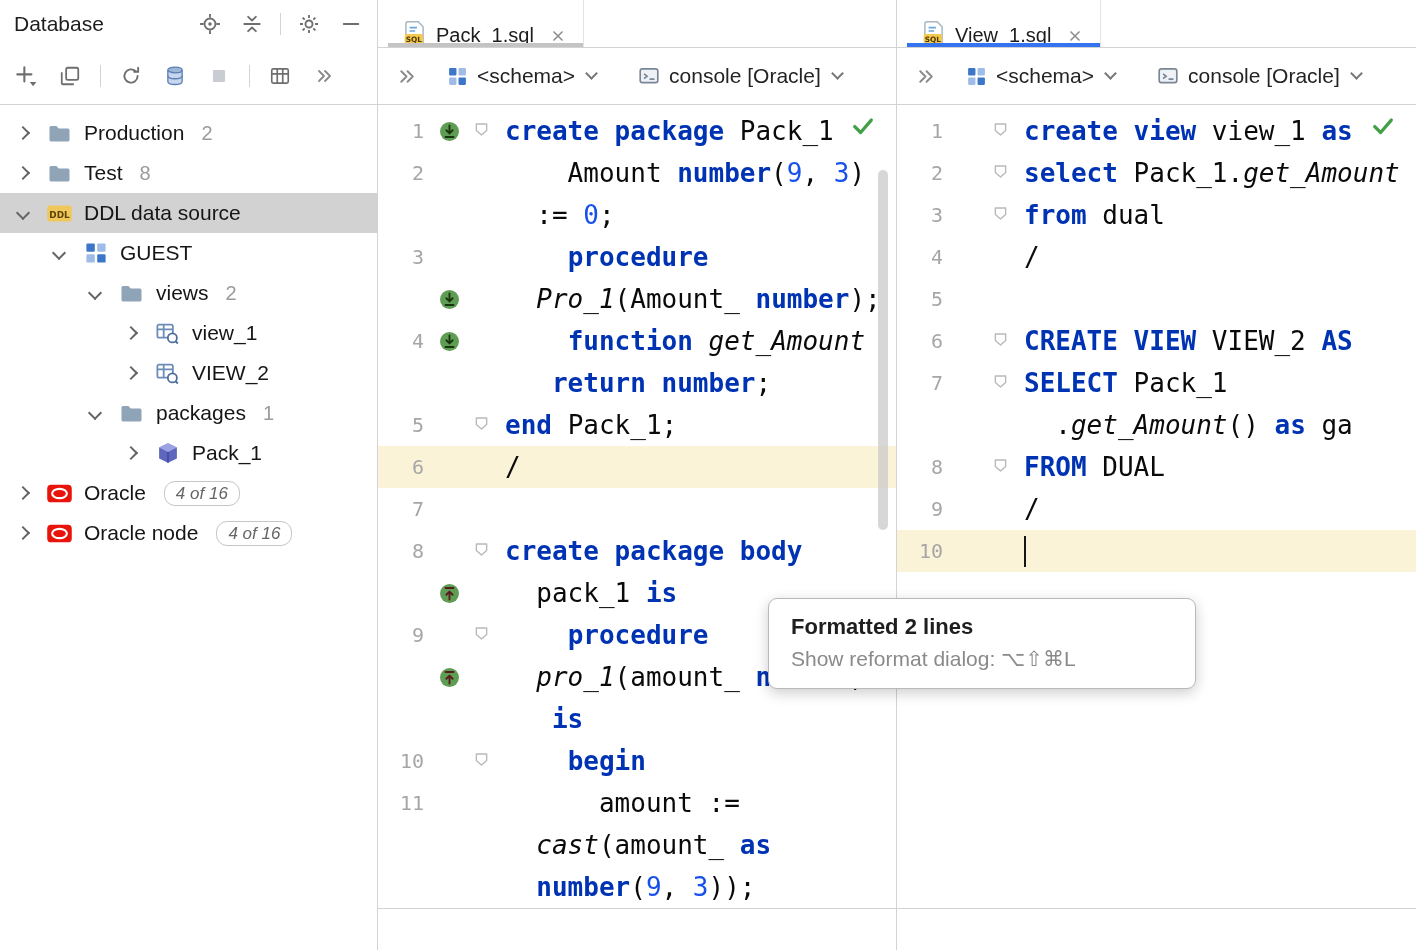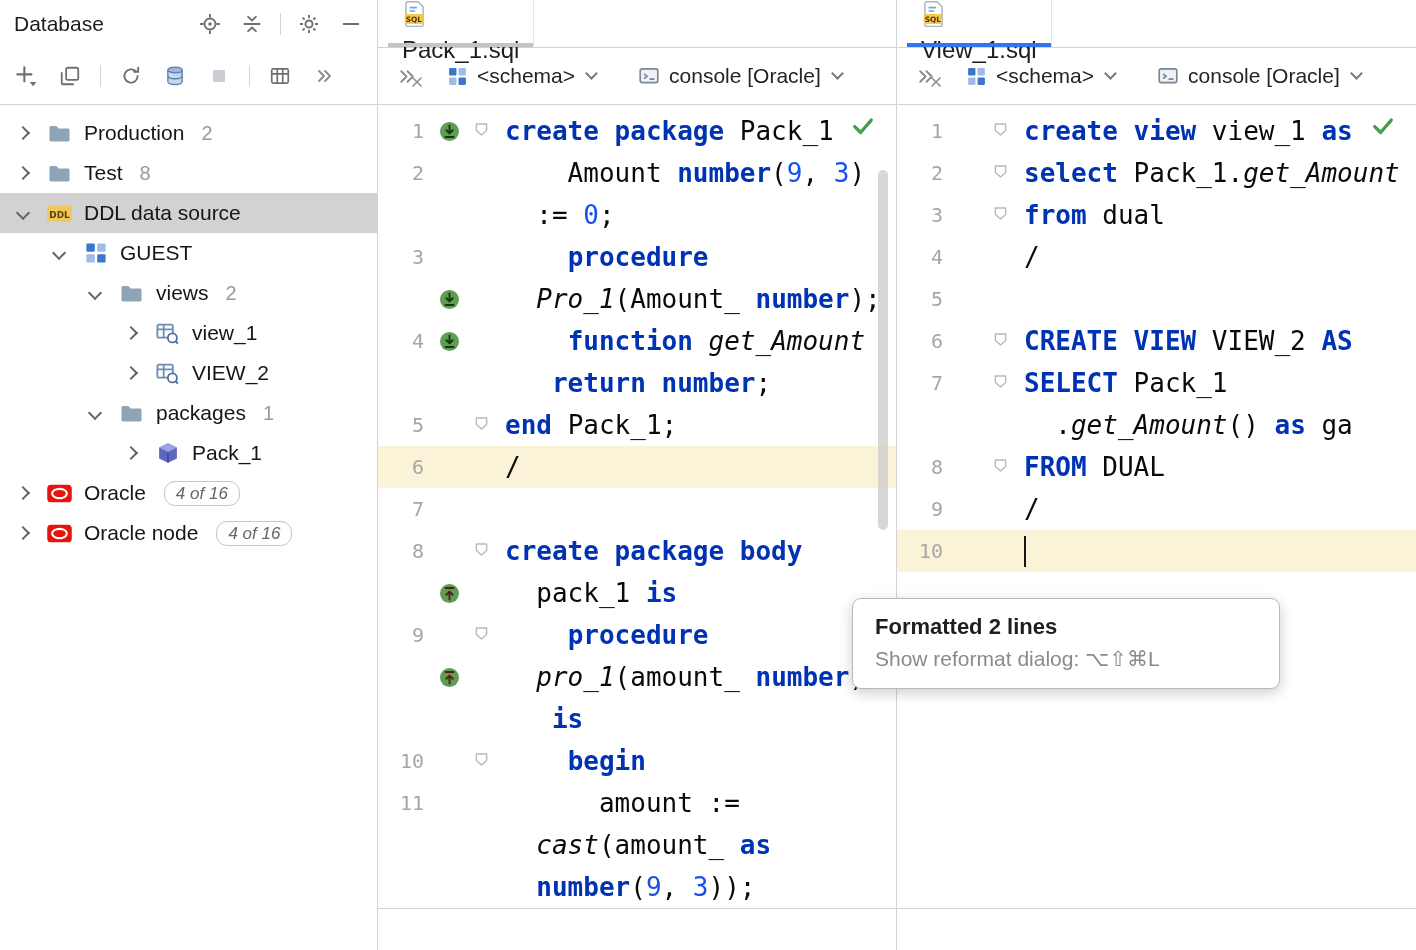"SQL" .tab { align-items: flex-start -> flex-end; flex-direction: column -> none }
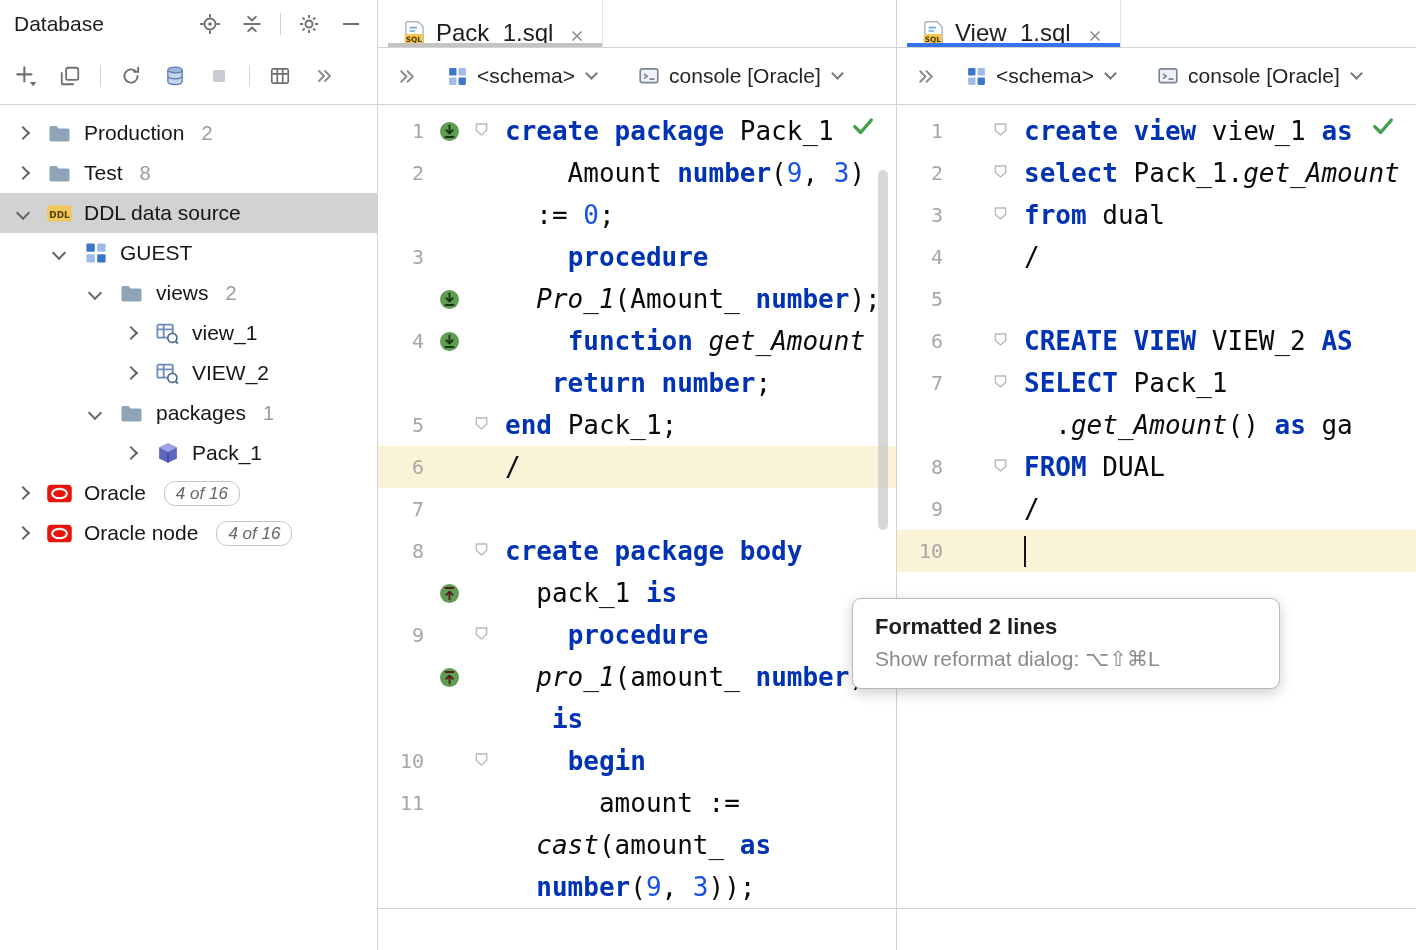"Pack_1.sql" .tab-label { font-size: 24px -> 20px }
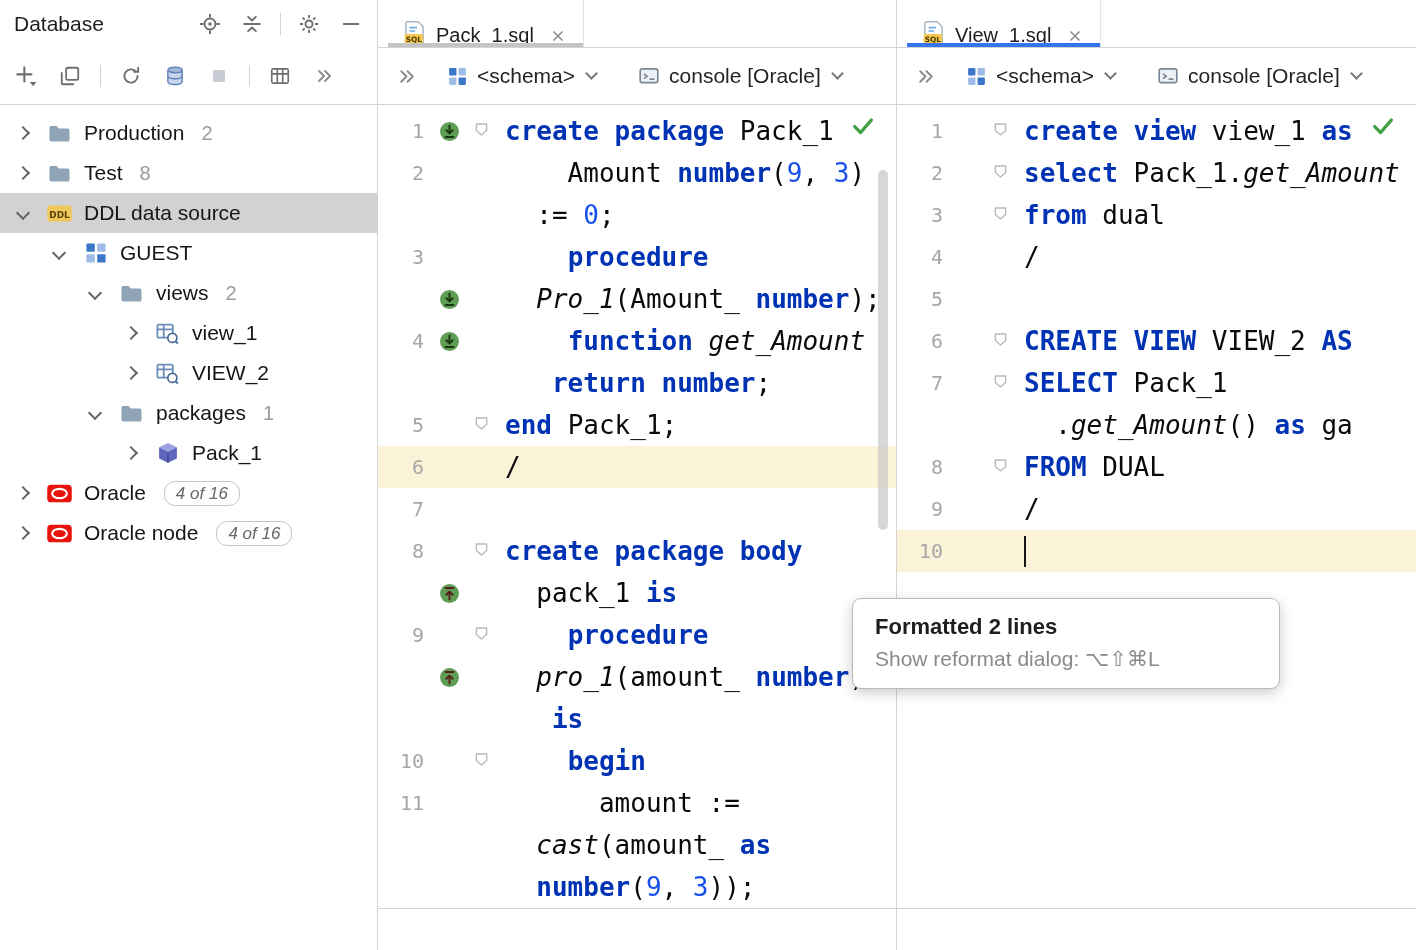"Formatted 2 lines" .tooltip { left: 852px -> 768px }
